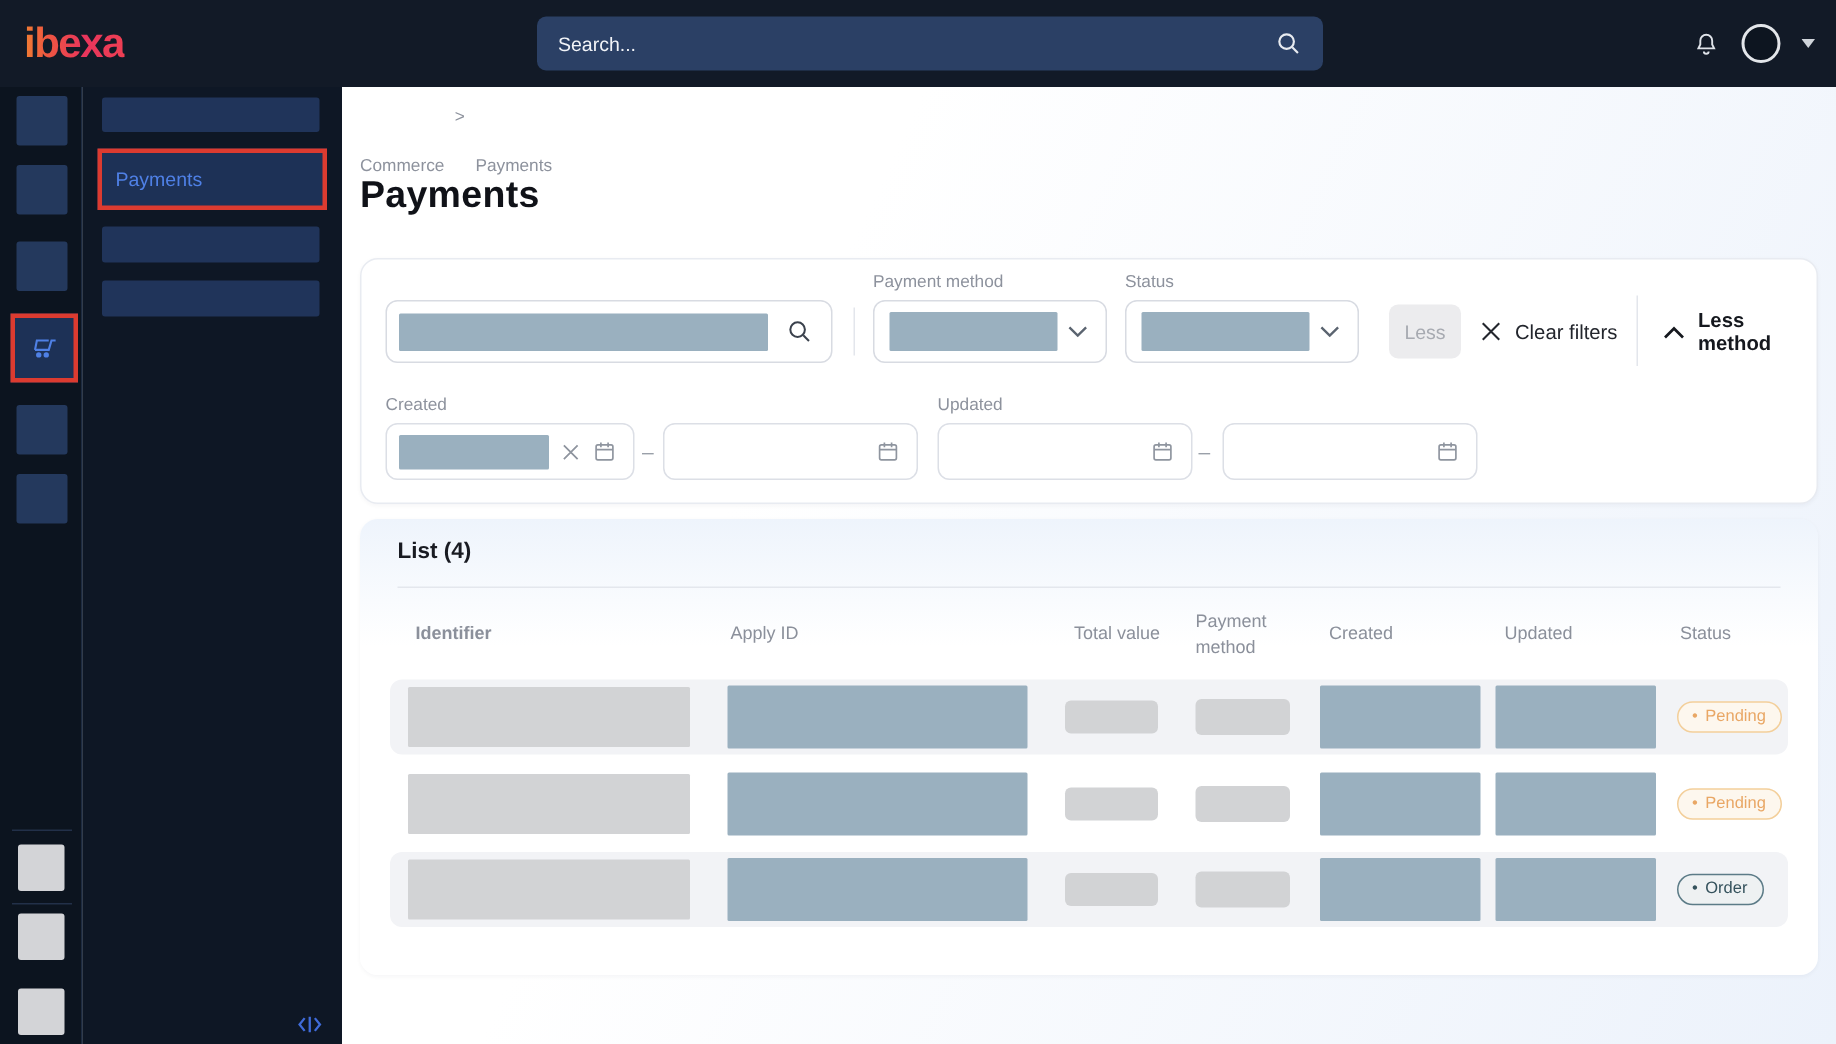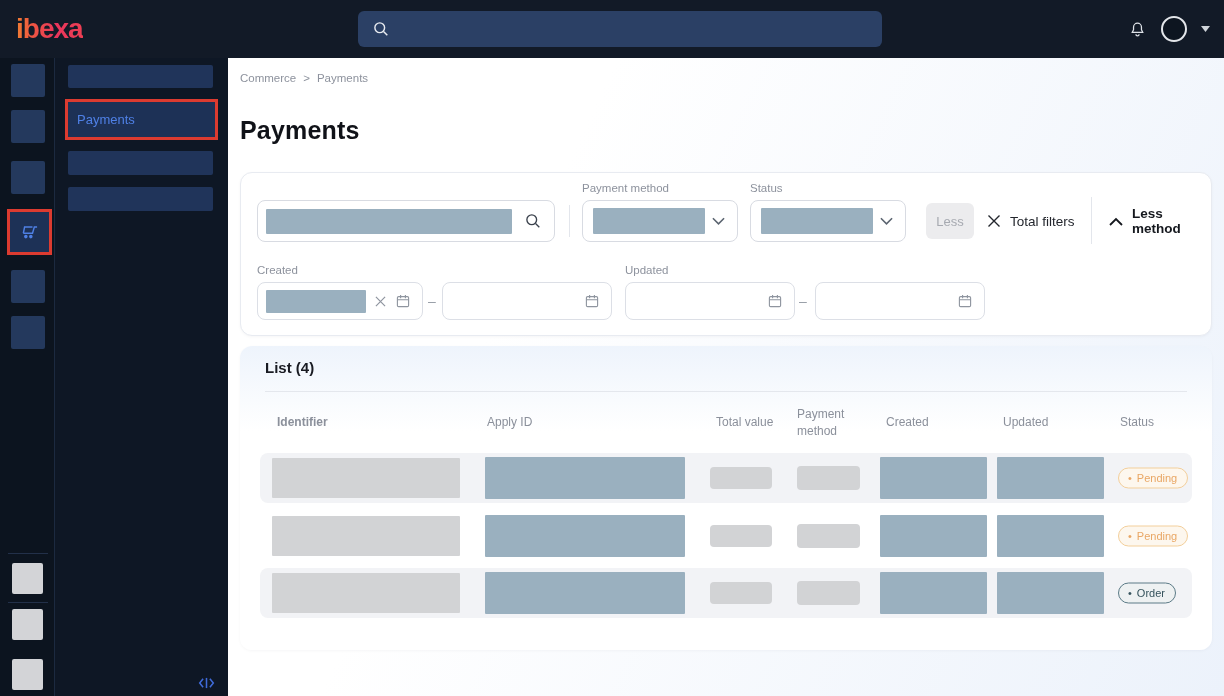"Search..." input { html: none -> <input> }
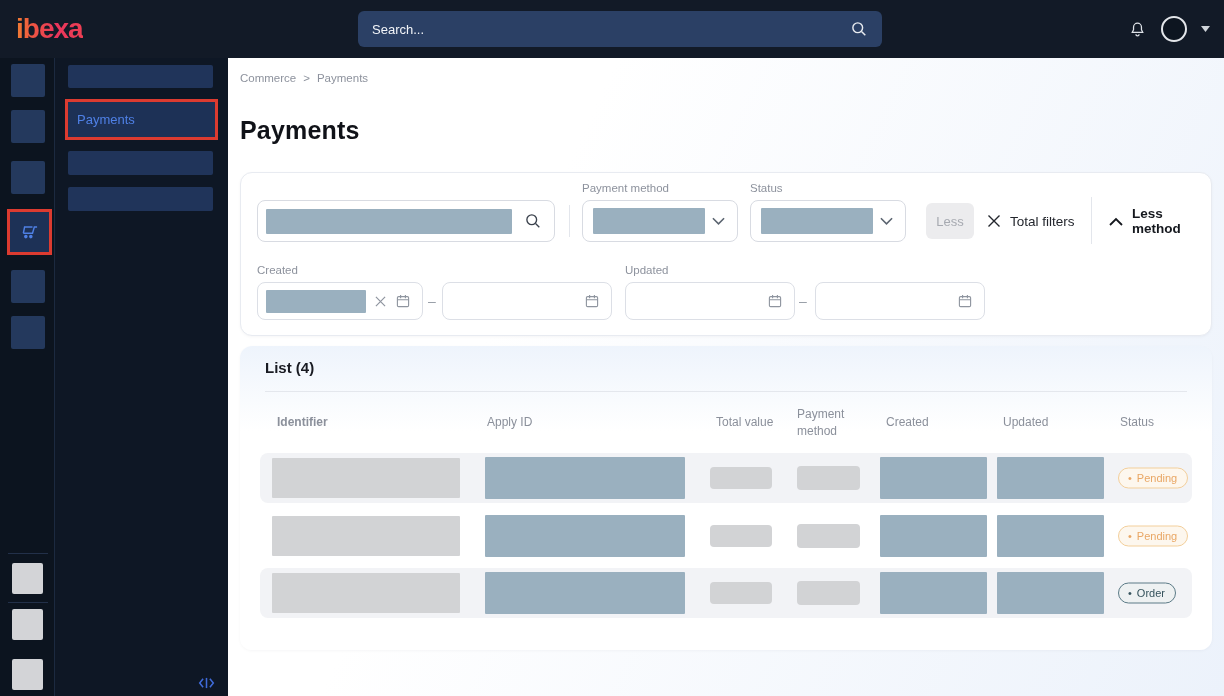"Commerce" .breadcrumb .crumb { margin-top: none -> 33px }
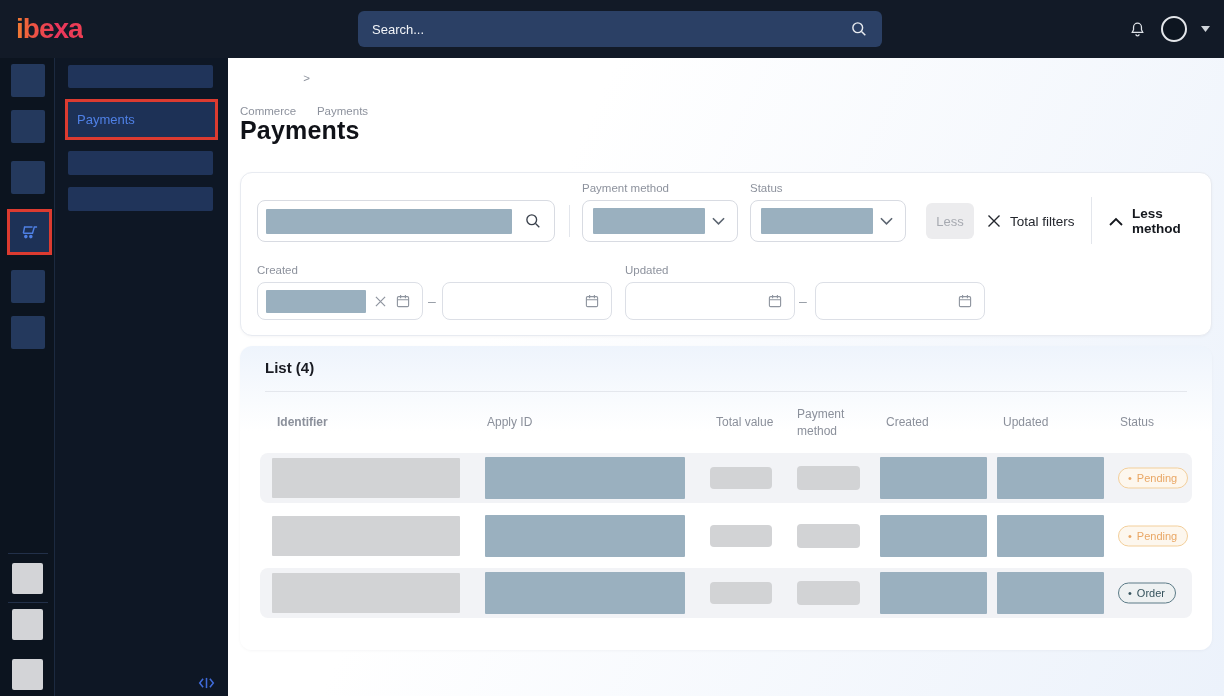"Total filters" span { text: Total -> Clear }
